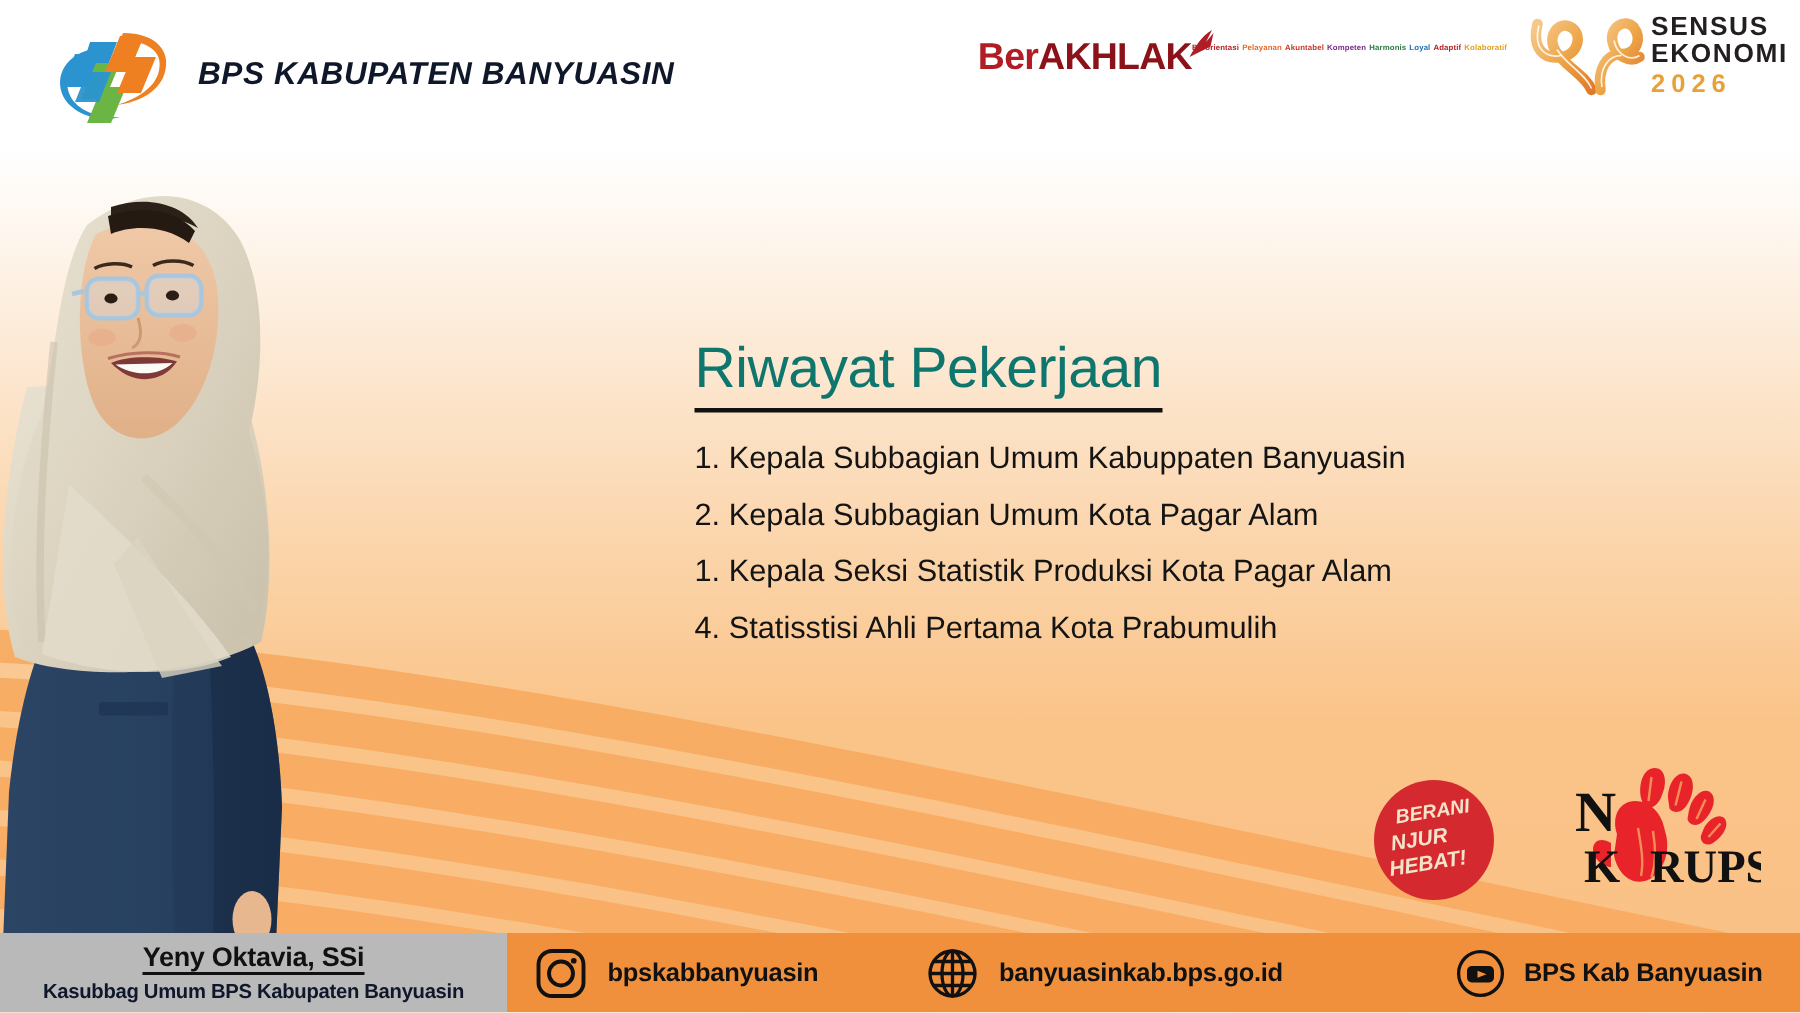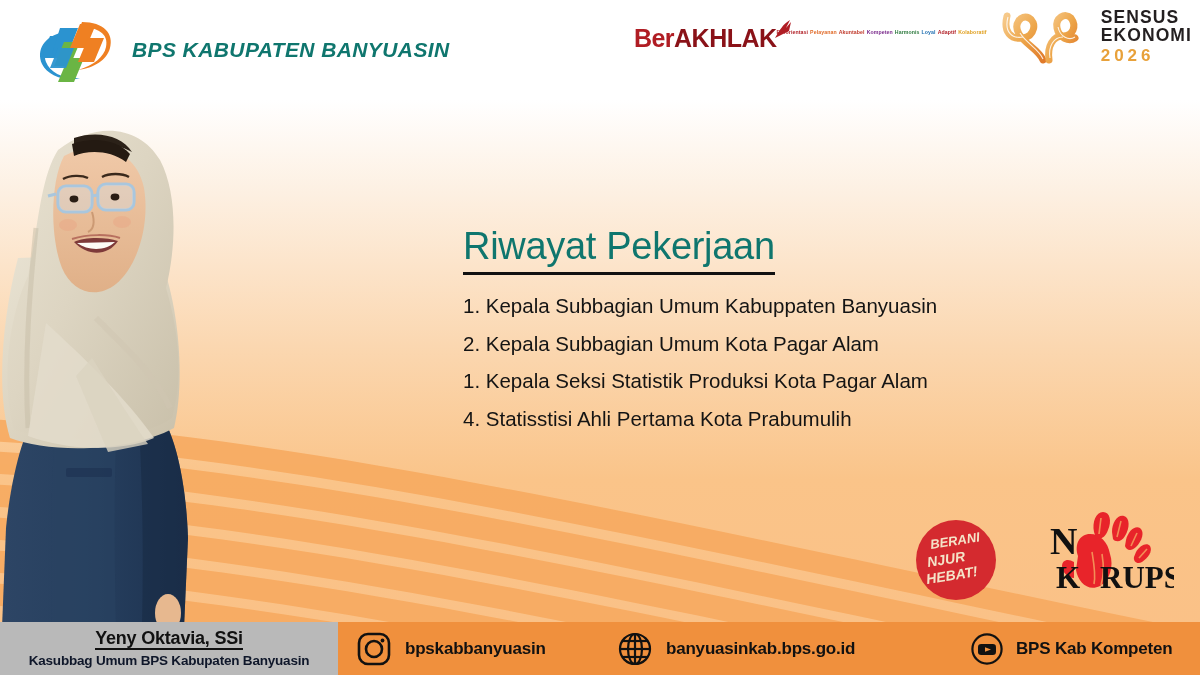"SENSUS" .sensus { gap: 18px -> 0 }
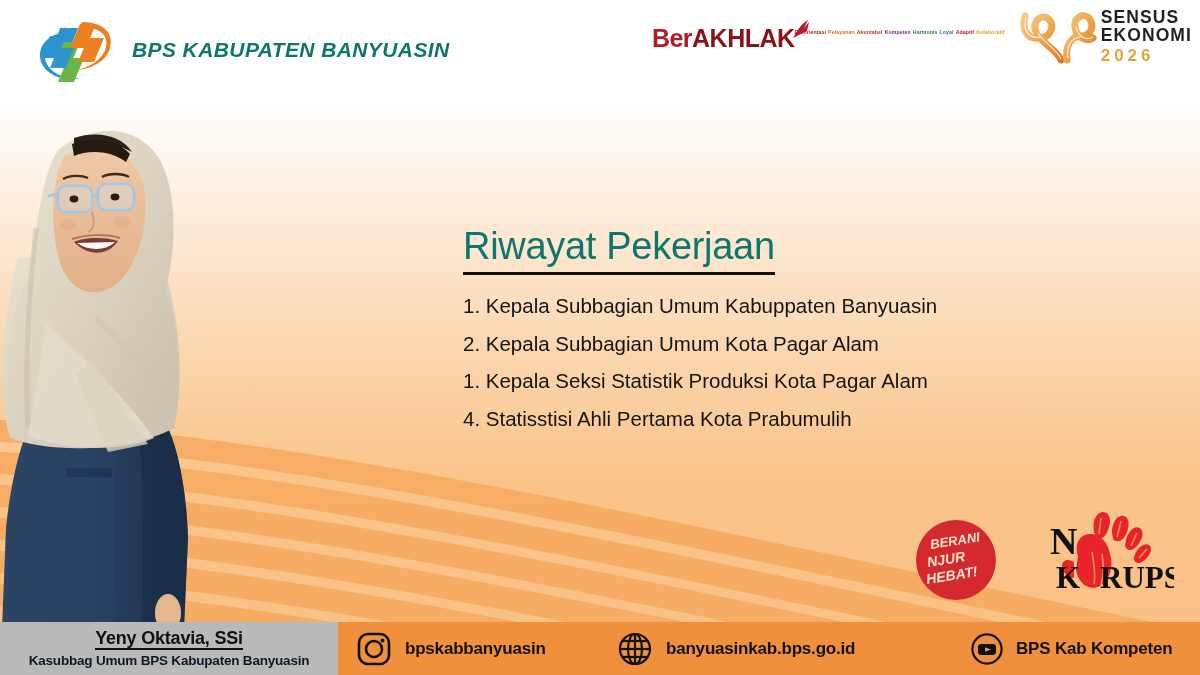"BPS KABUPATEN BANYUASIN" .brand-text { color: #0f766e -> #0f172a }
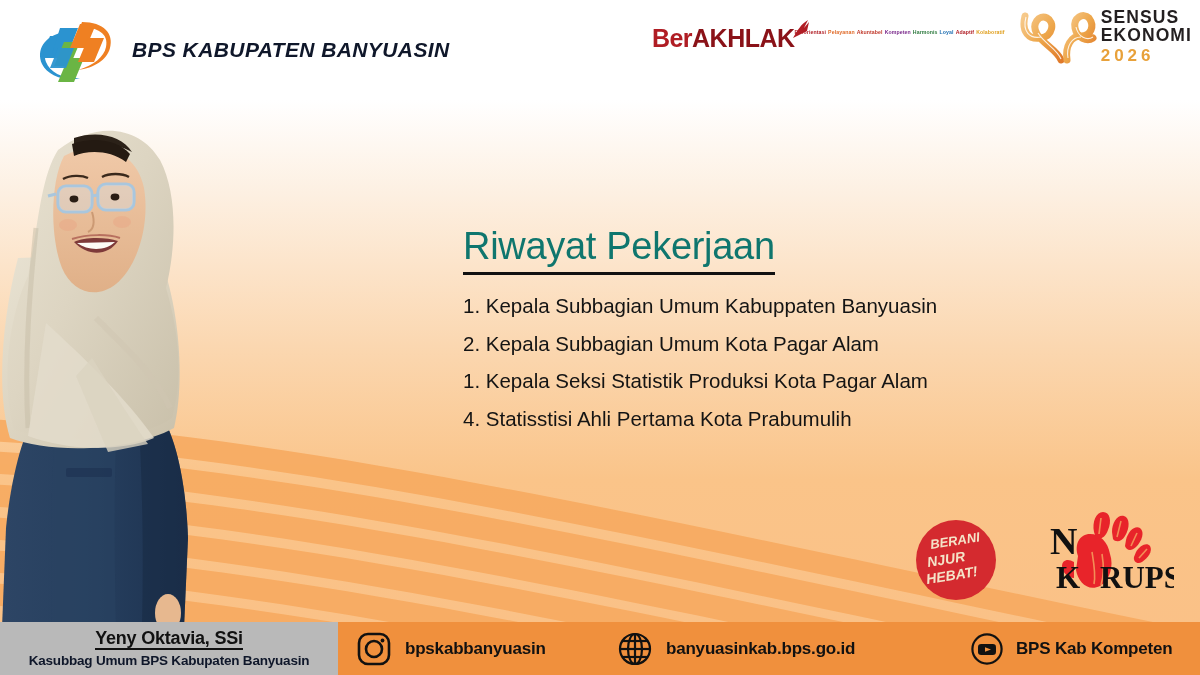"BPS Kab Kompeten" div.f-label { text: Kompeten -> Banyuasin }
